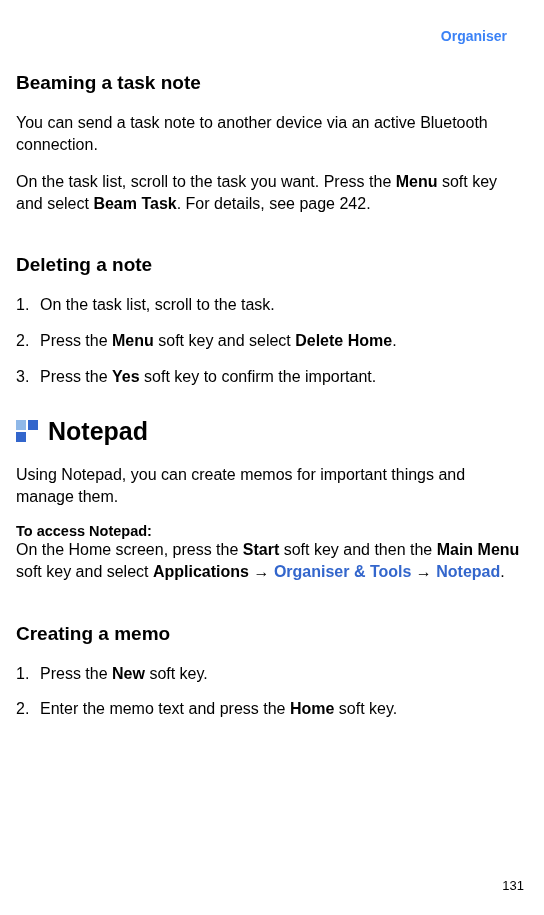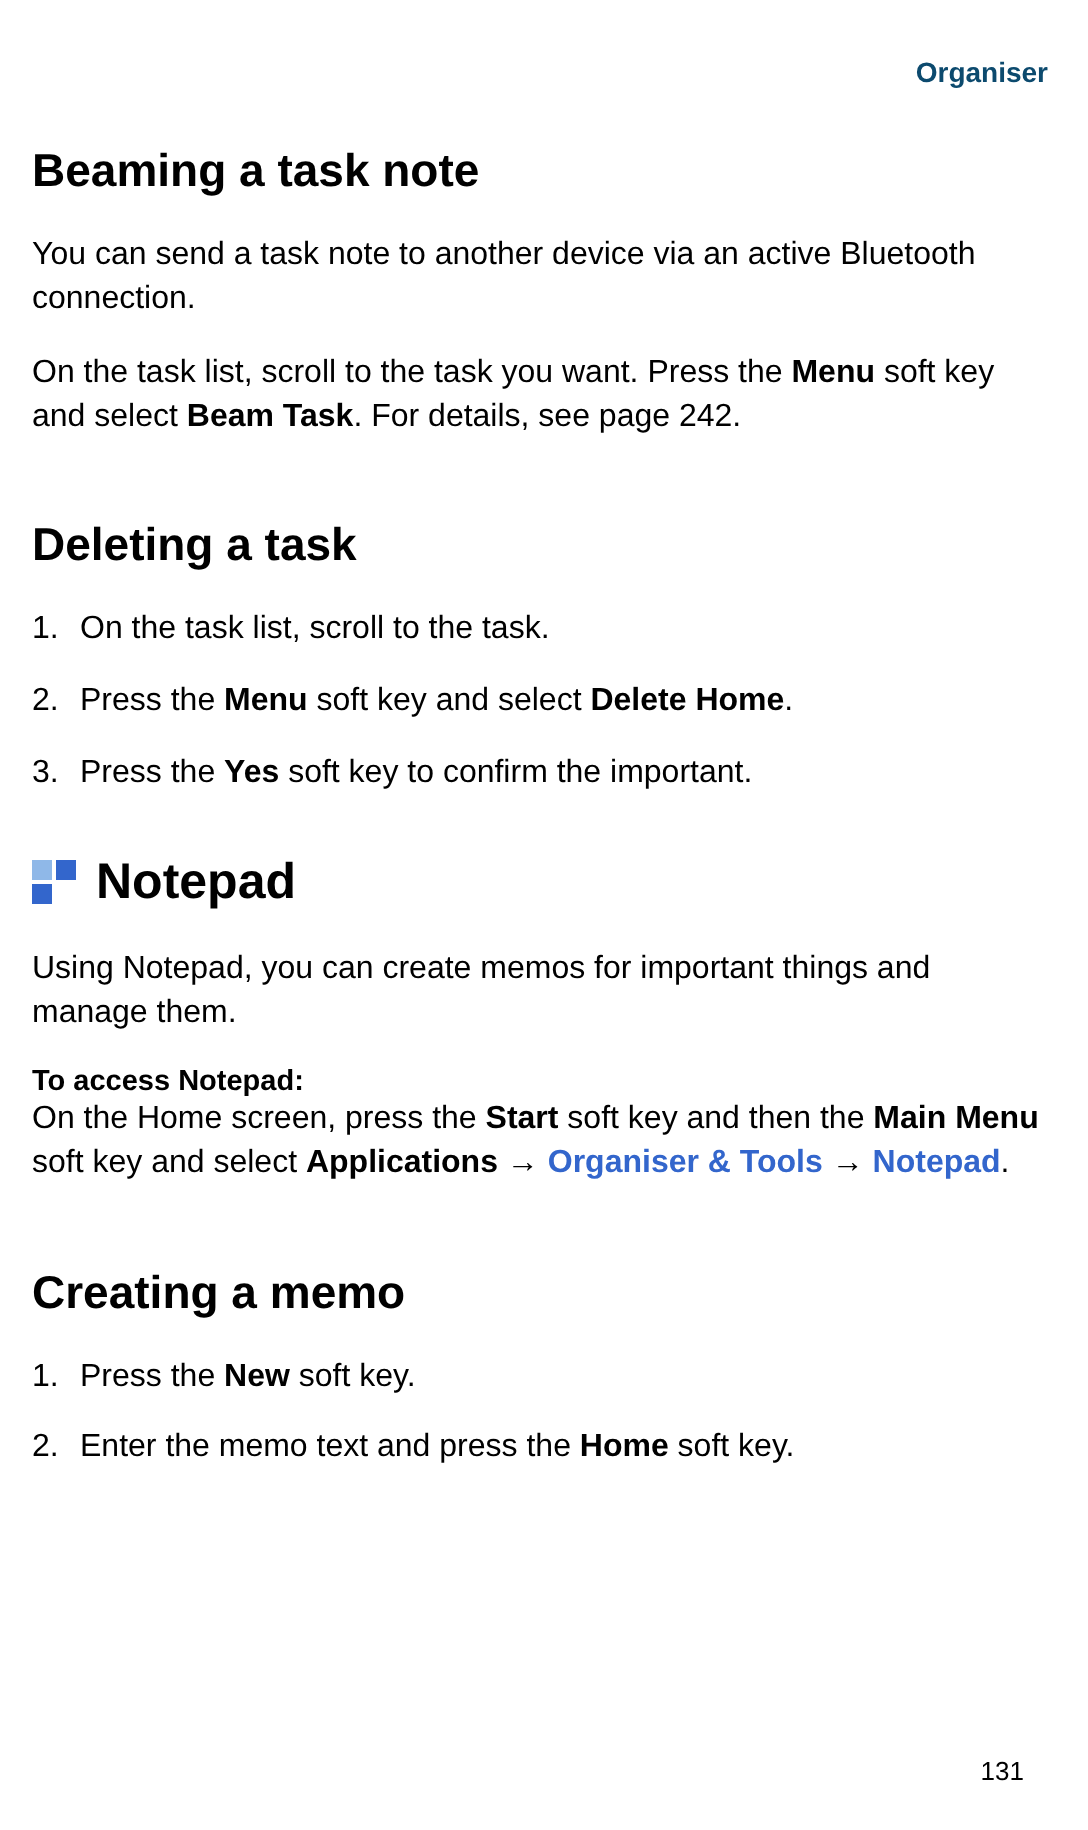"Organiser" .header-label { color: #0c4a6e -> #3b82f6; right: 20px -> 37px }
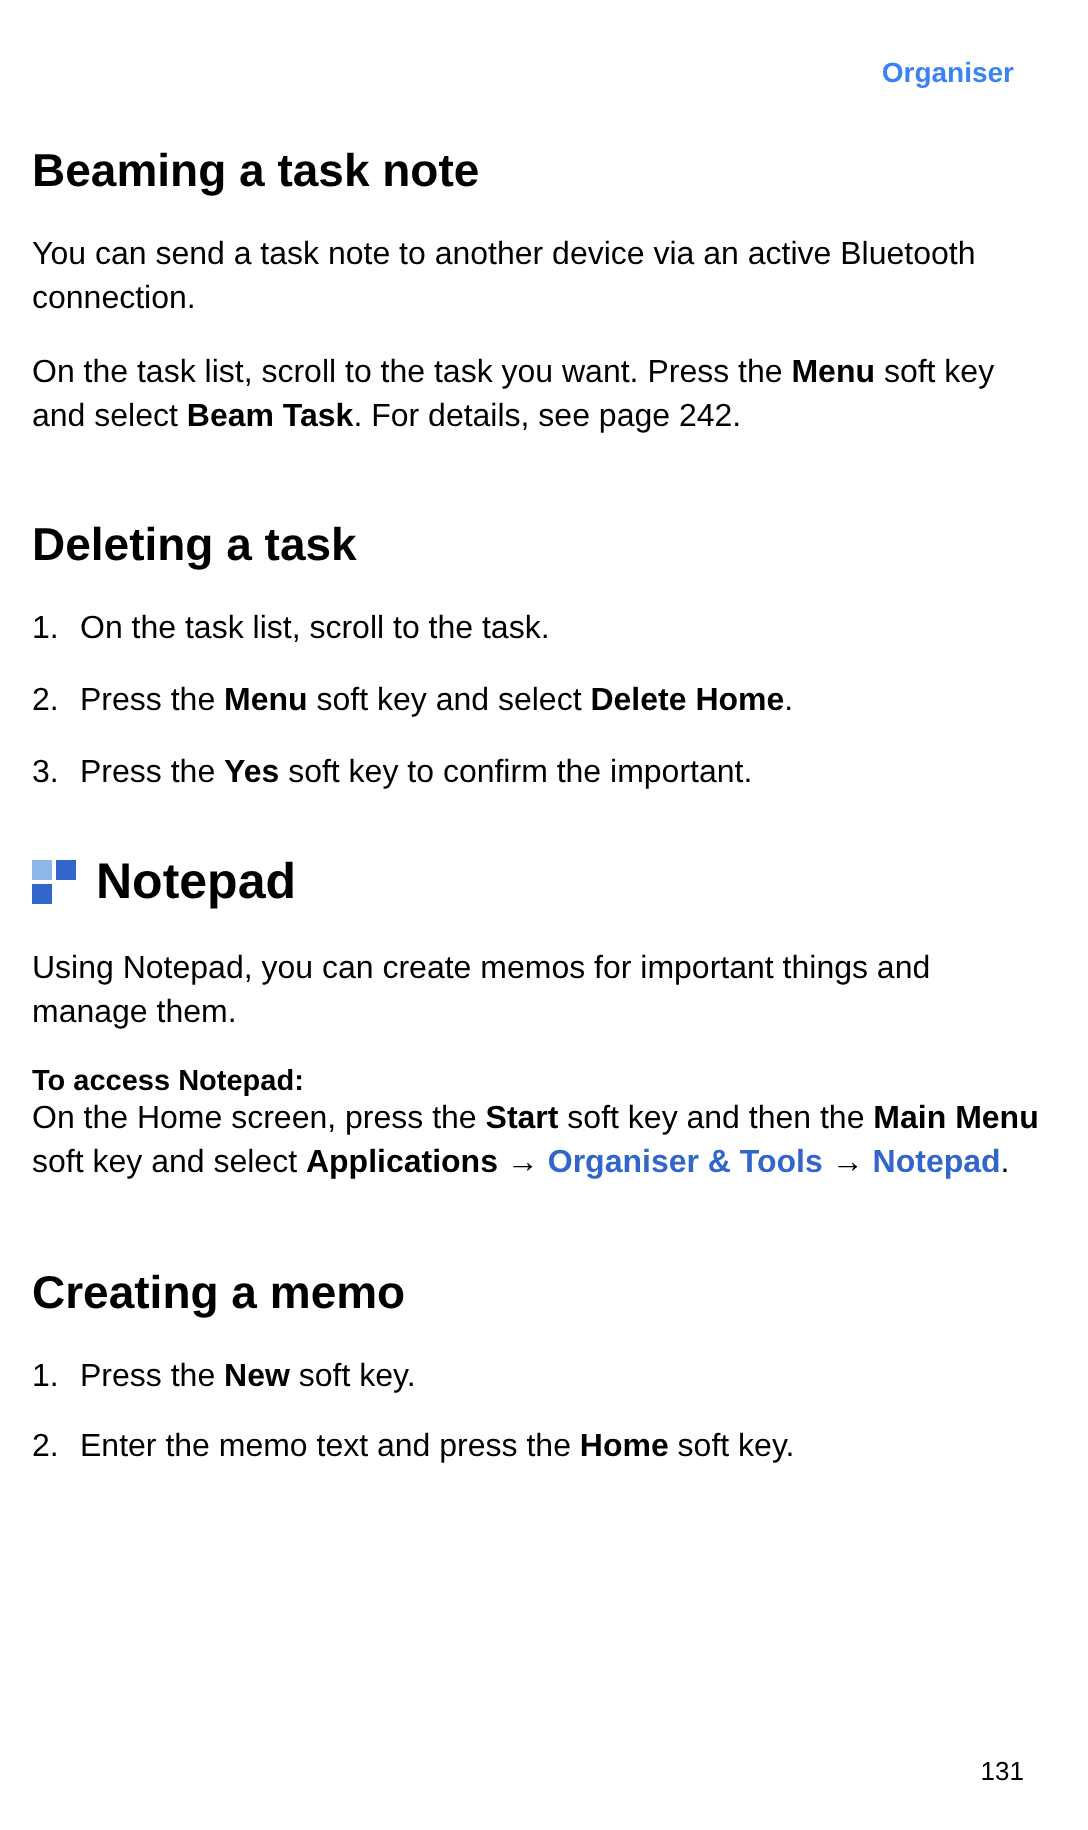"Beaming a task note" .h2 { font-size: 23px -> 19px }
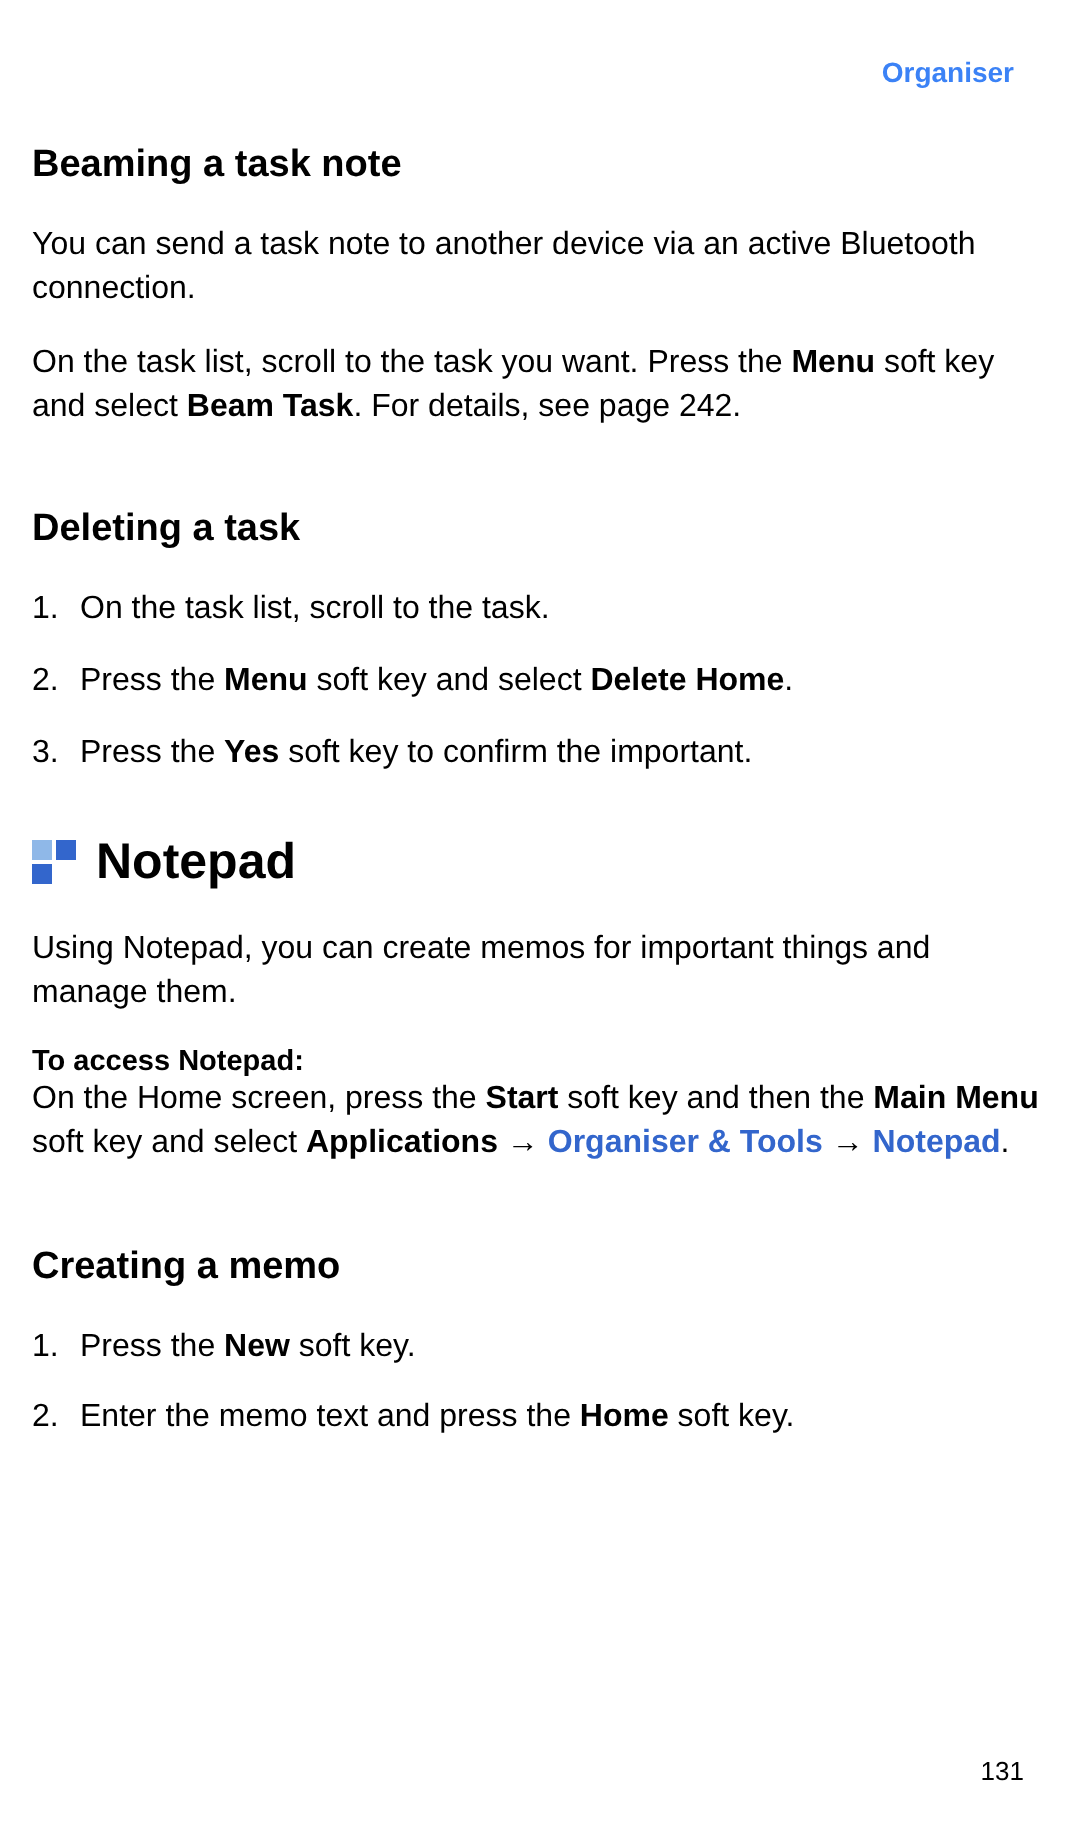"Deleting a task" div.h2 { text: task -> note }
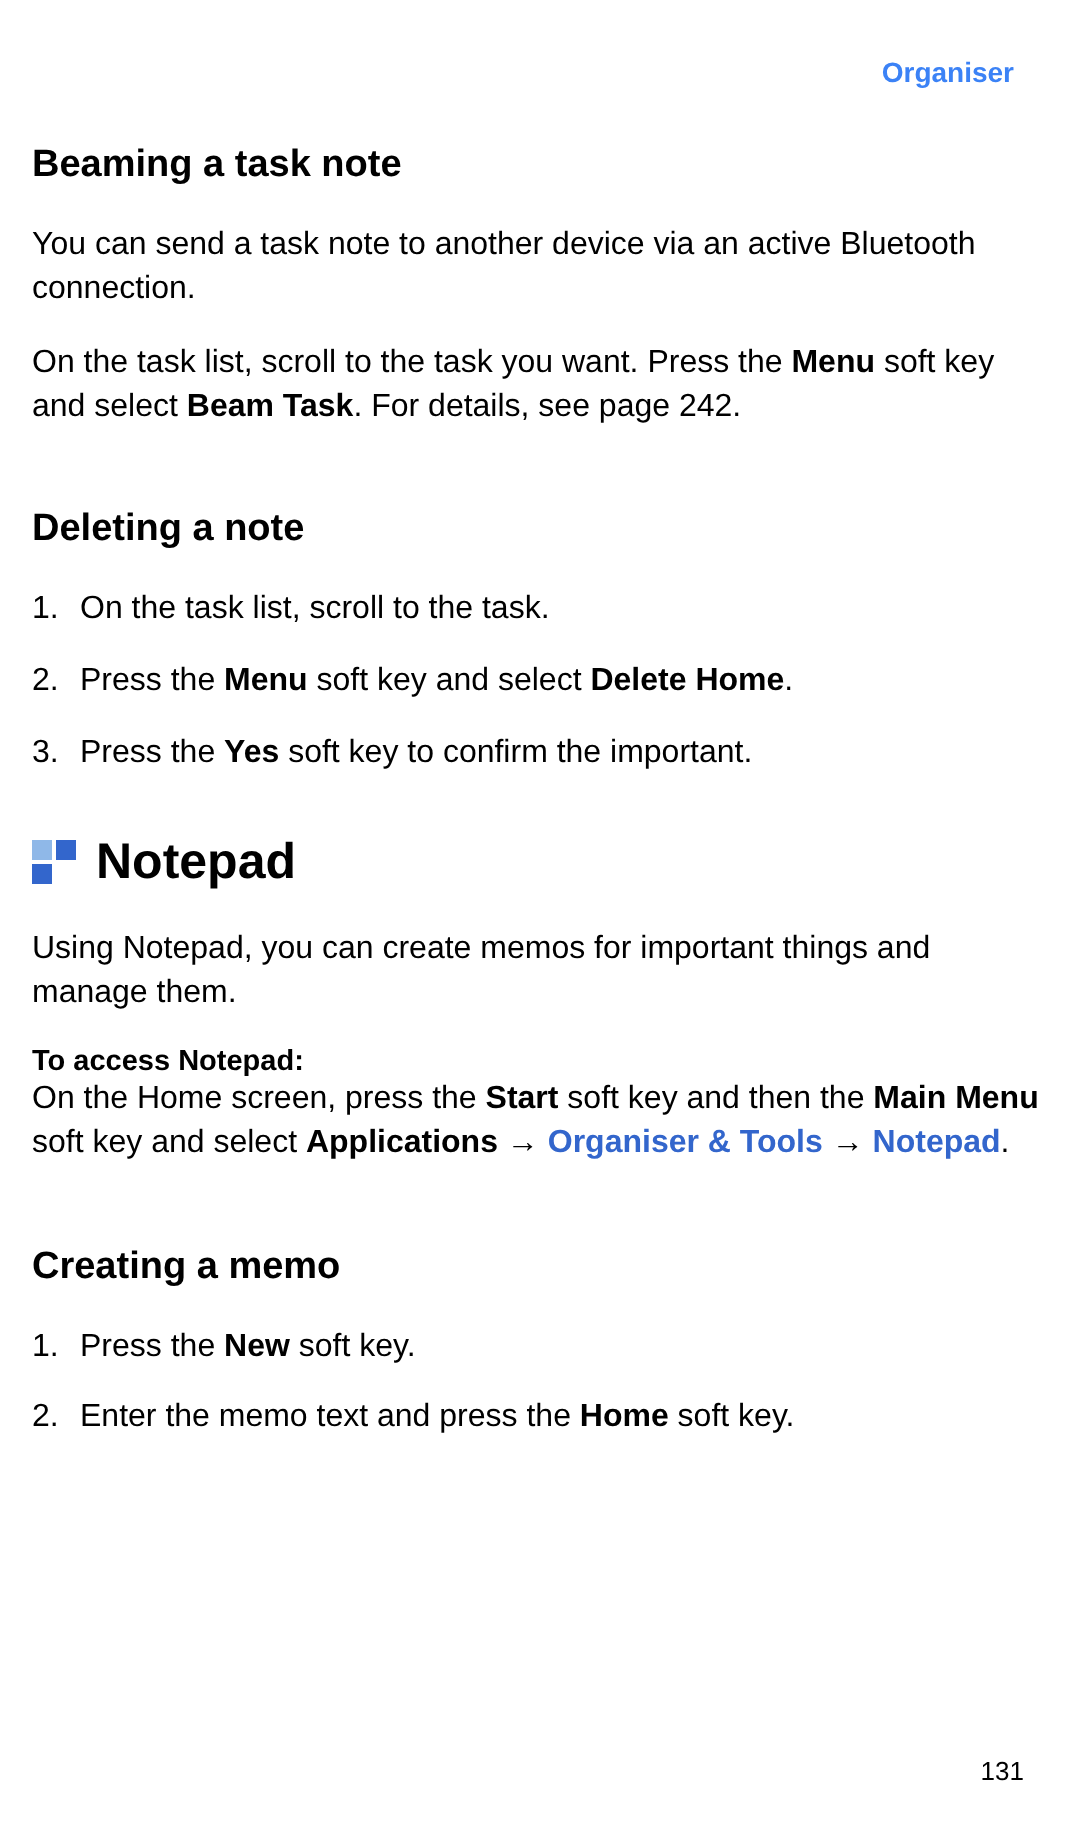"131" .page-number { right: 32px -> 20px }
